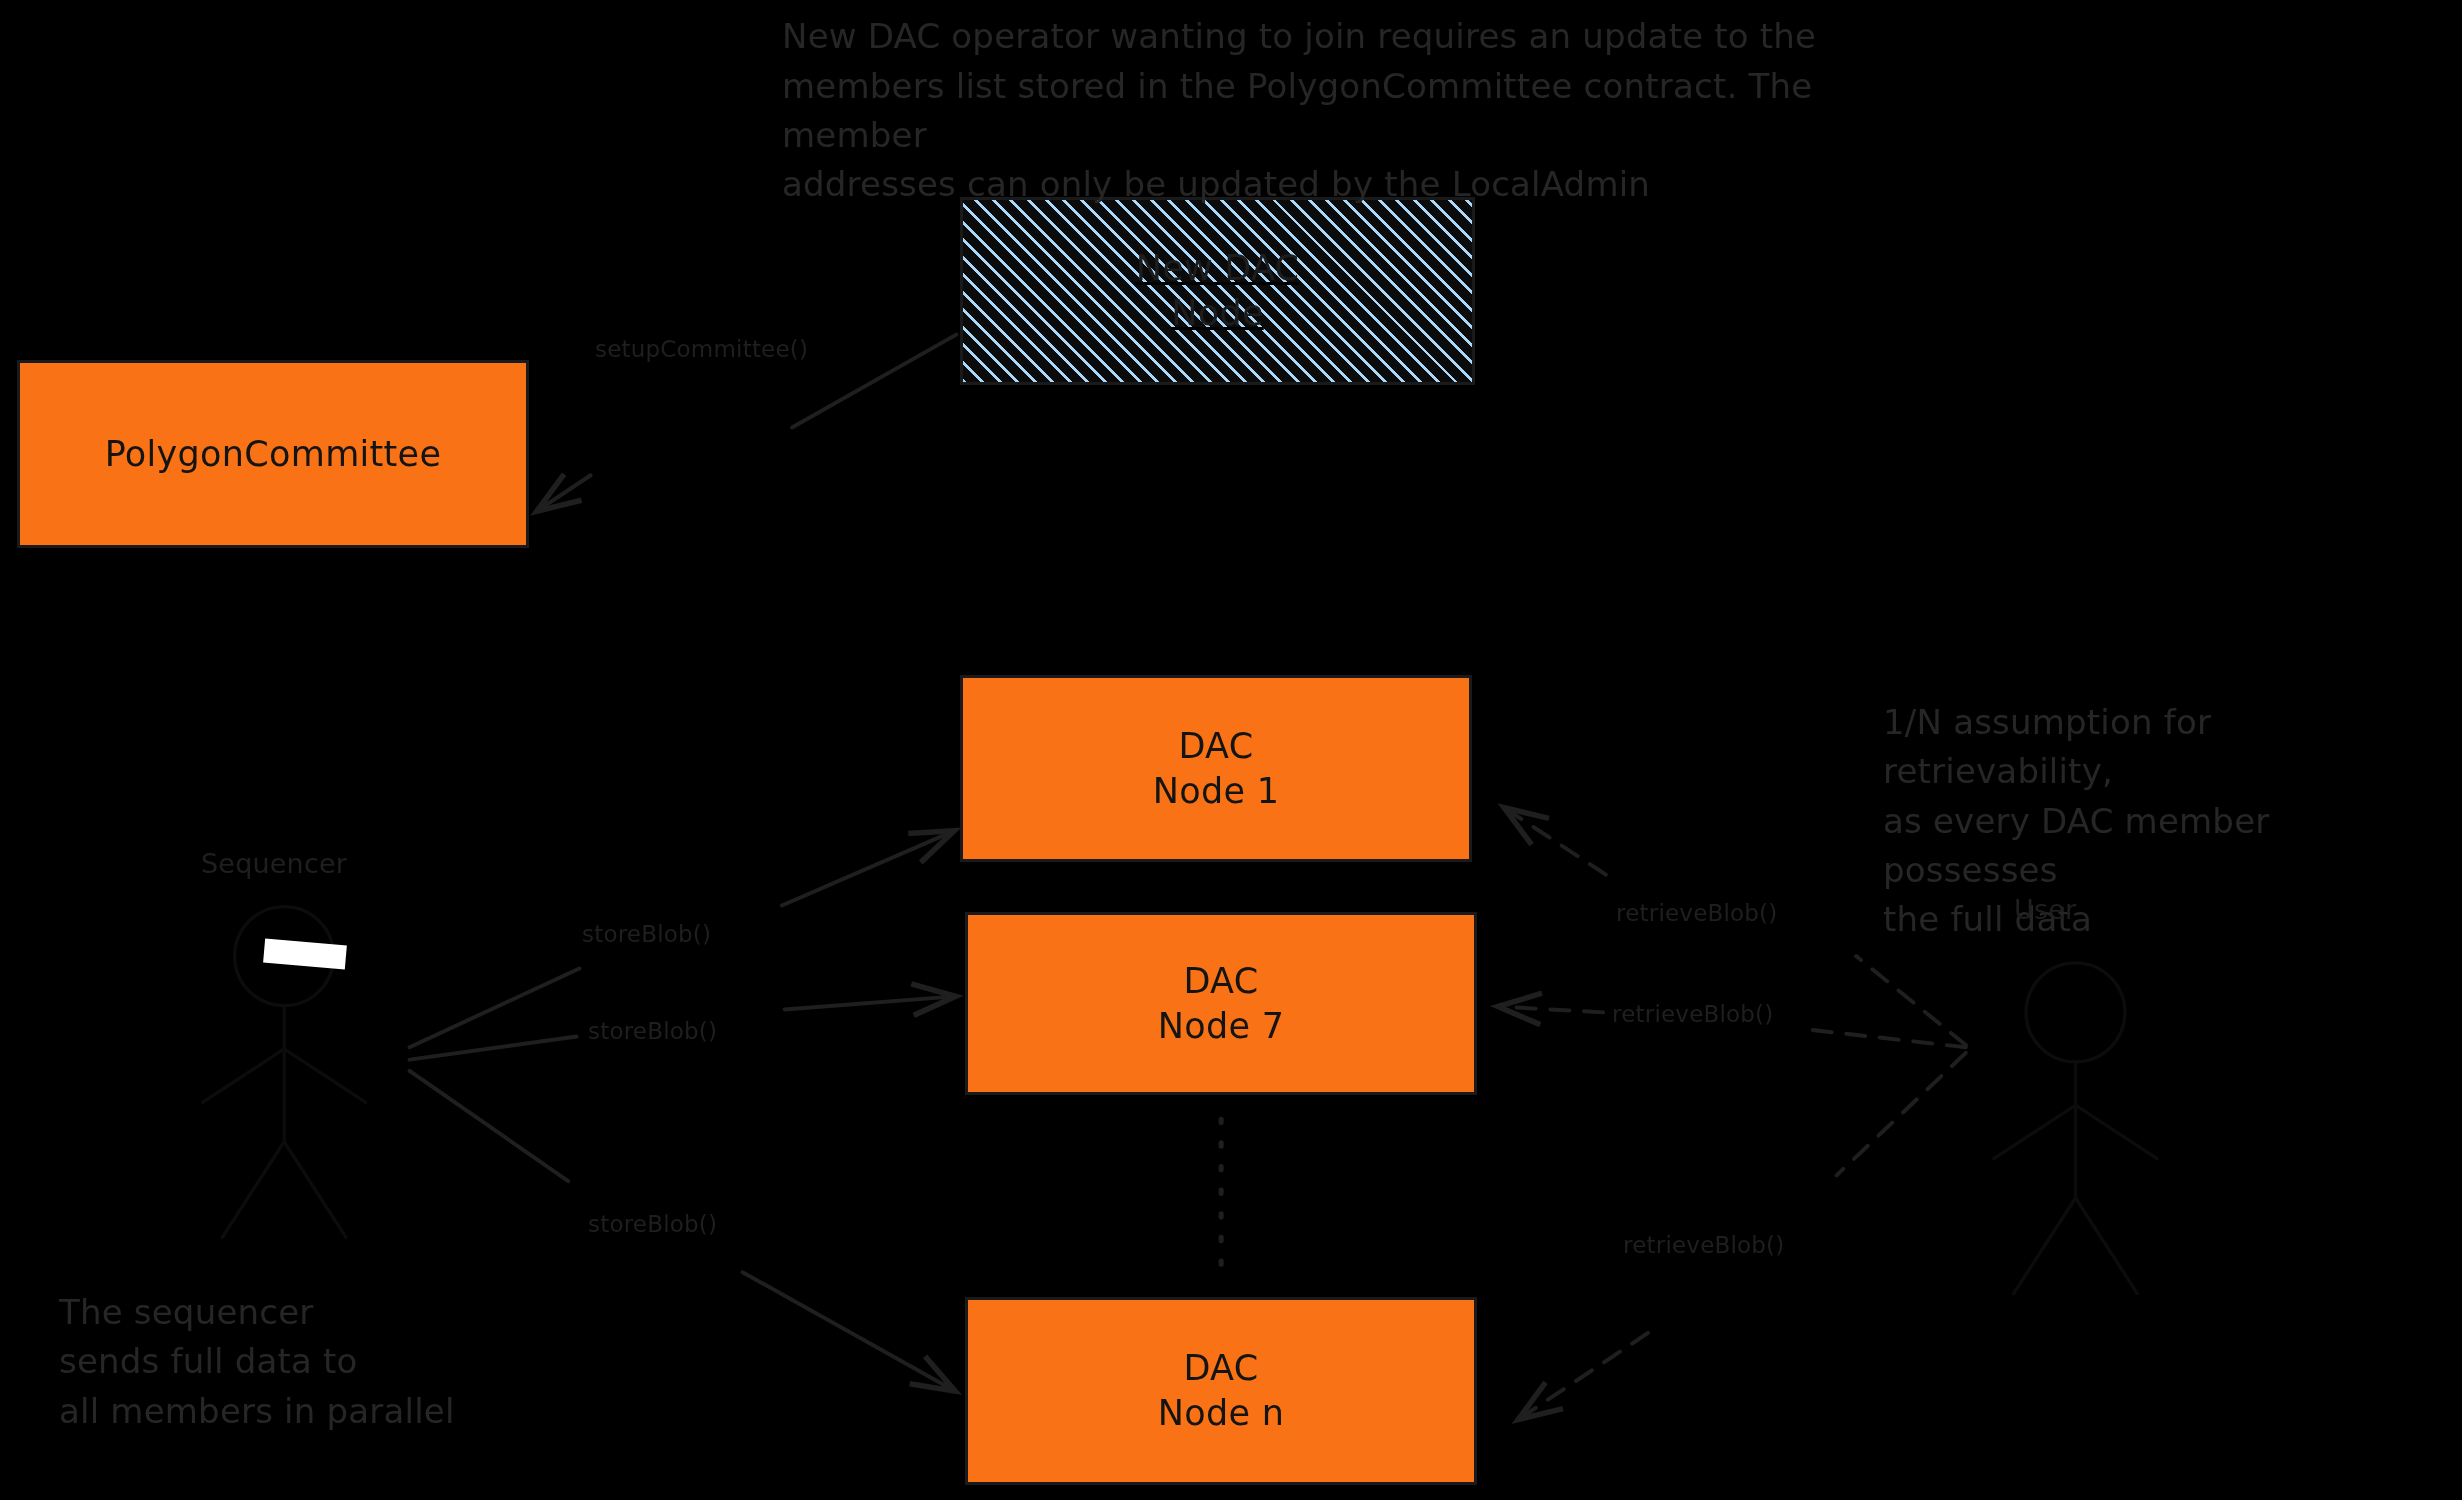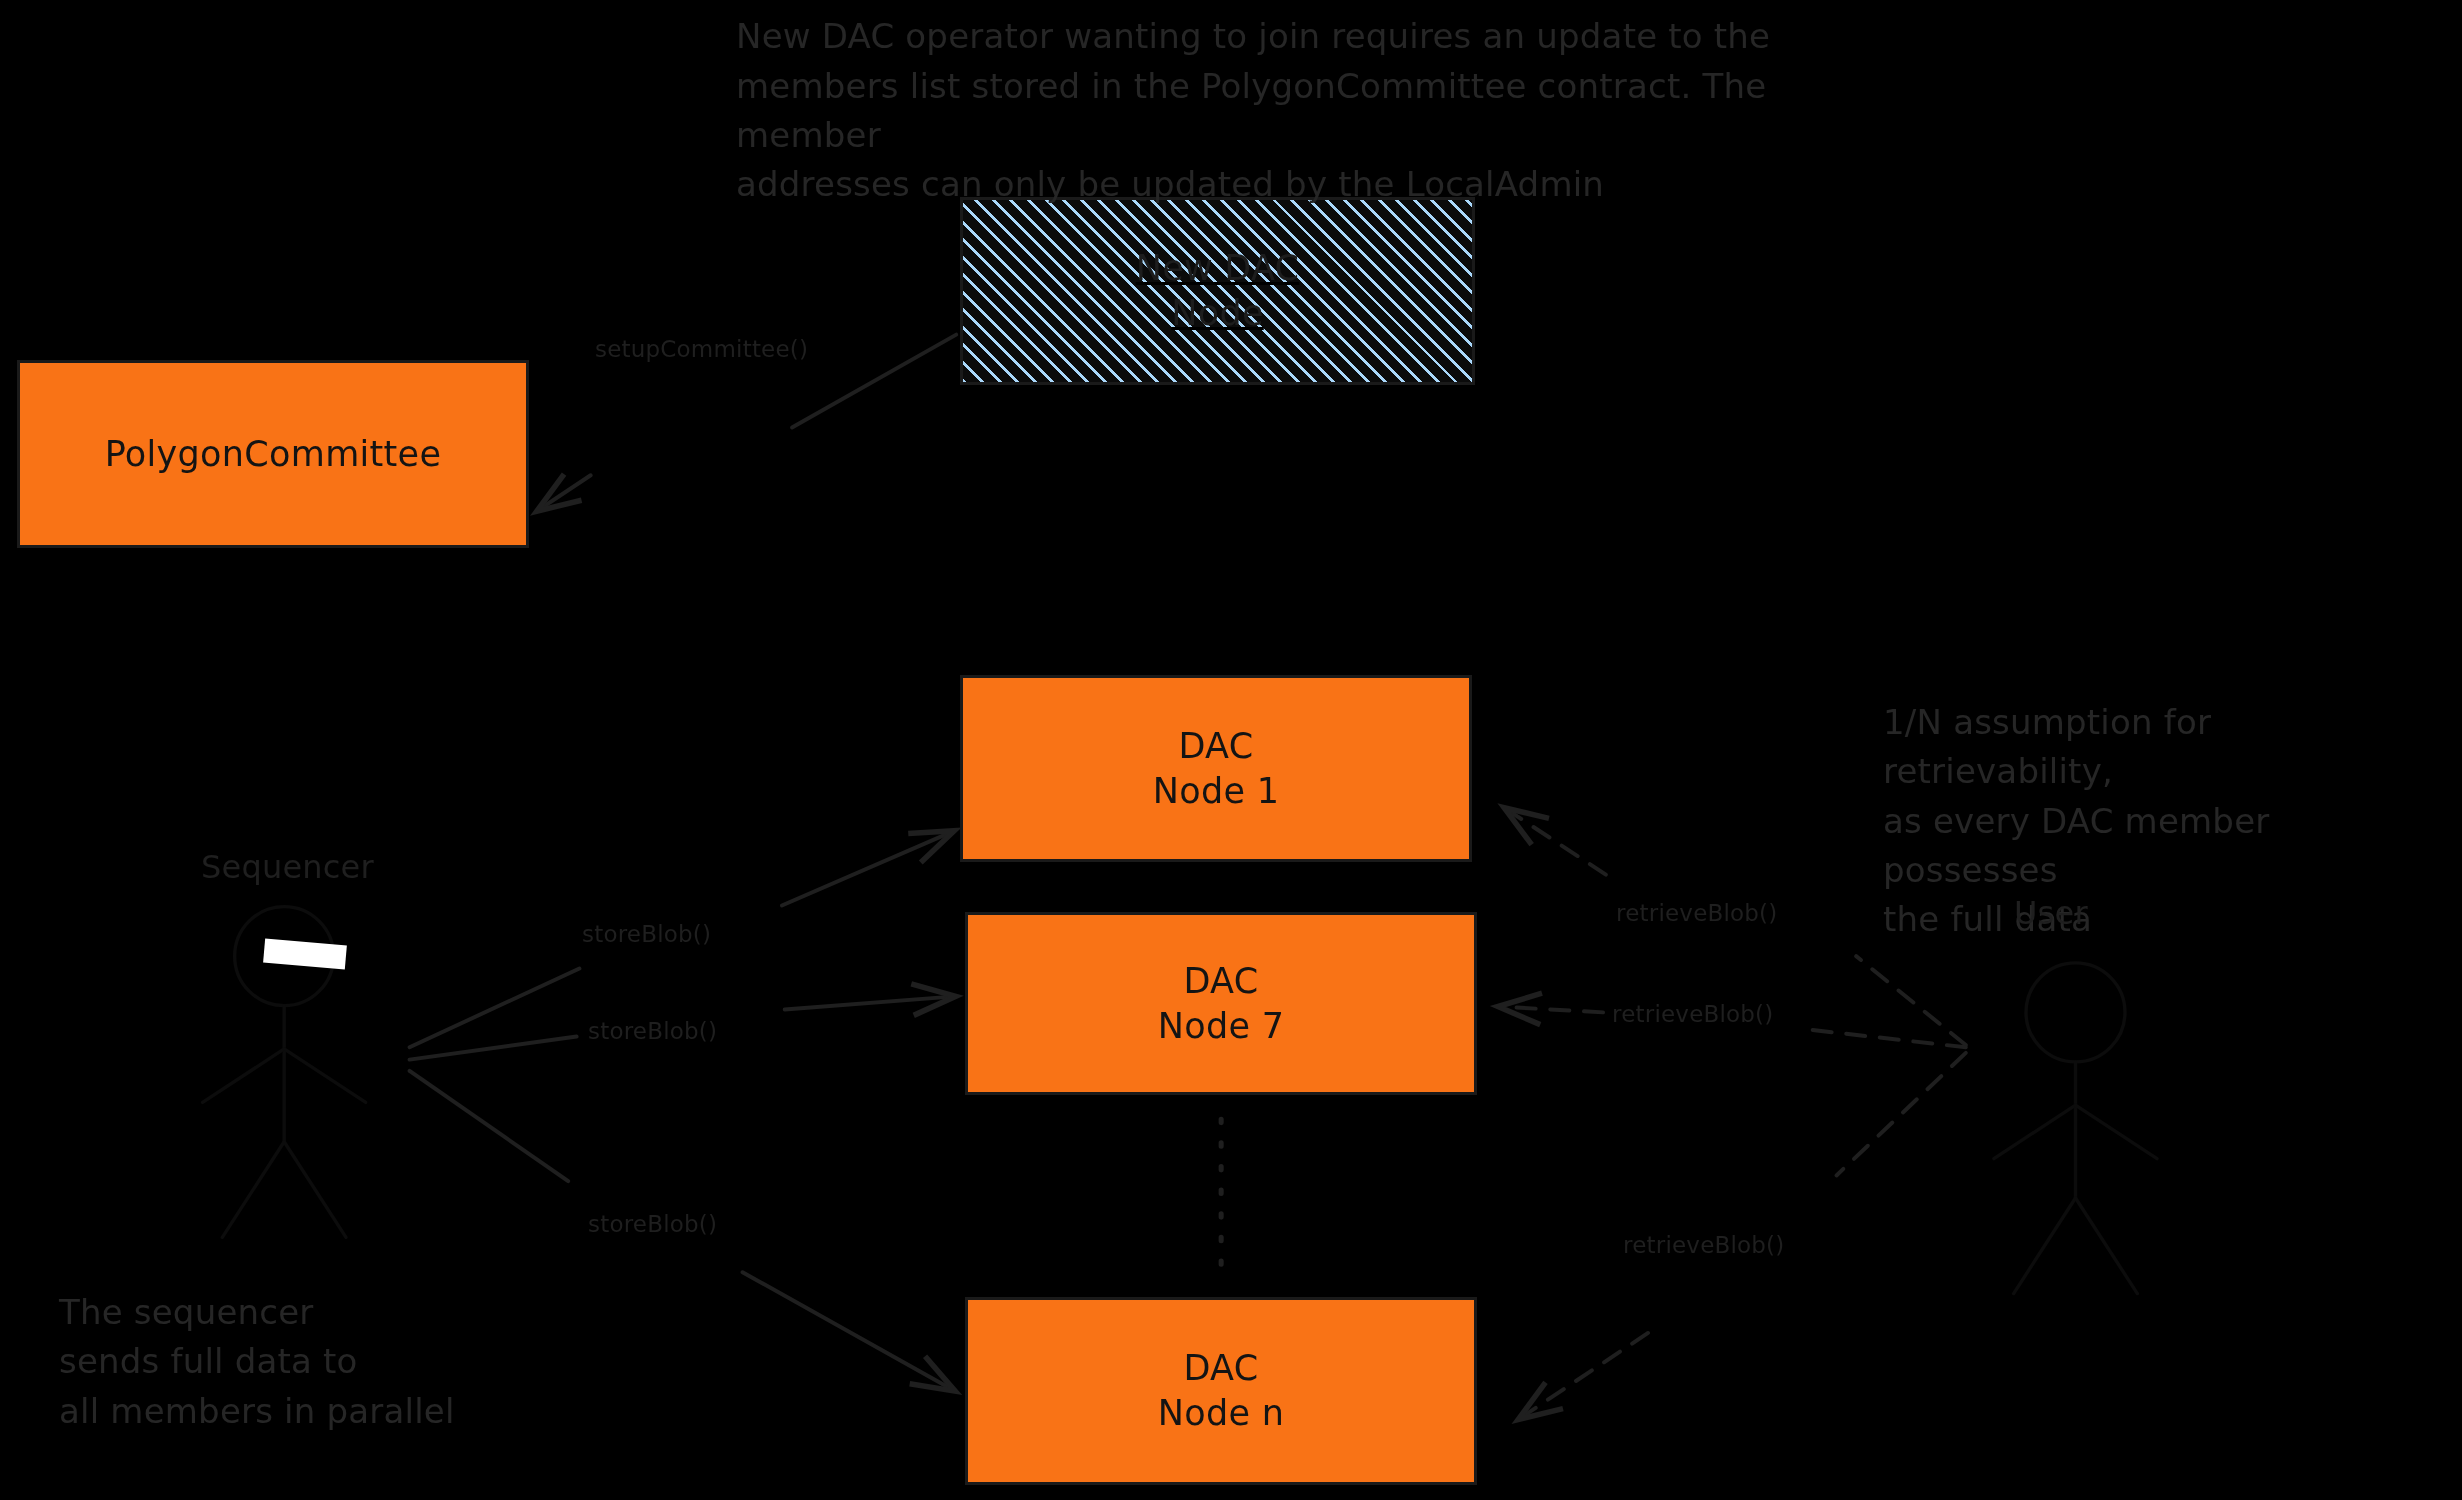"New DAC operator wanting to" div.note { left: 736px -> 782px }
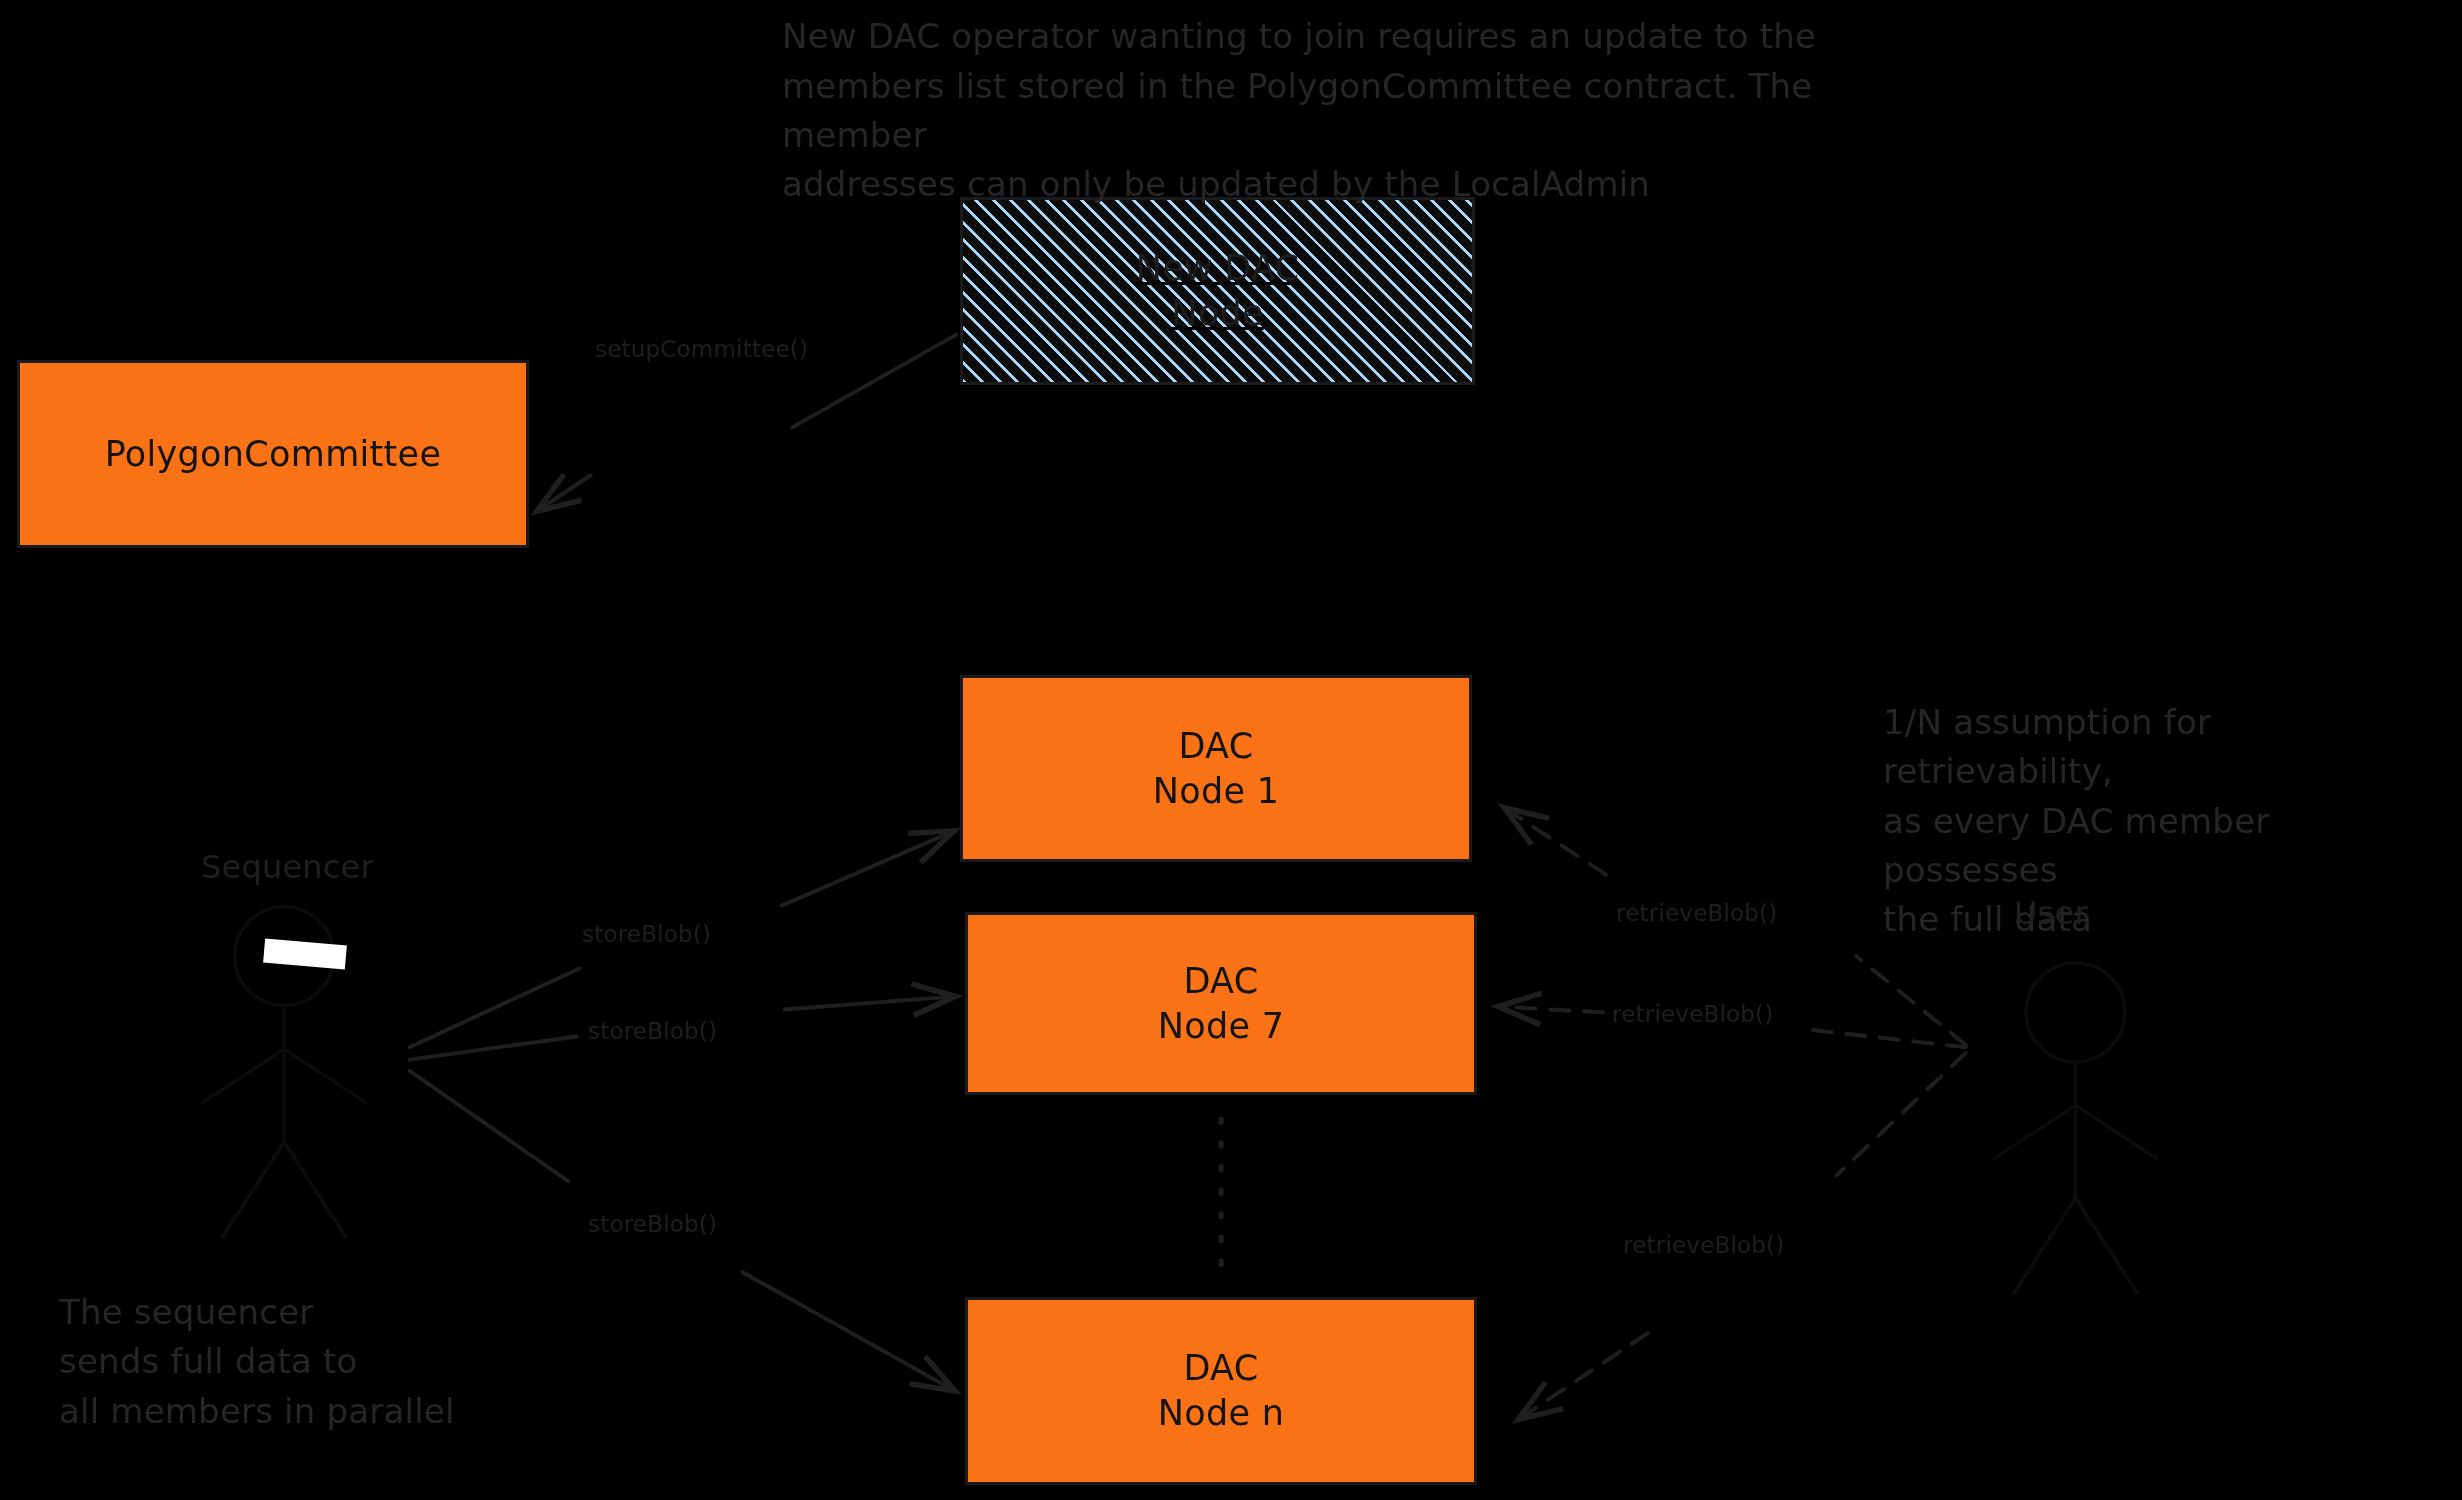"Sequencer" .actor-label { font-size: 32px -> 27px }
